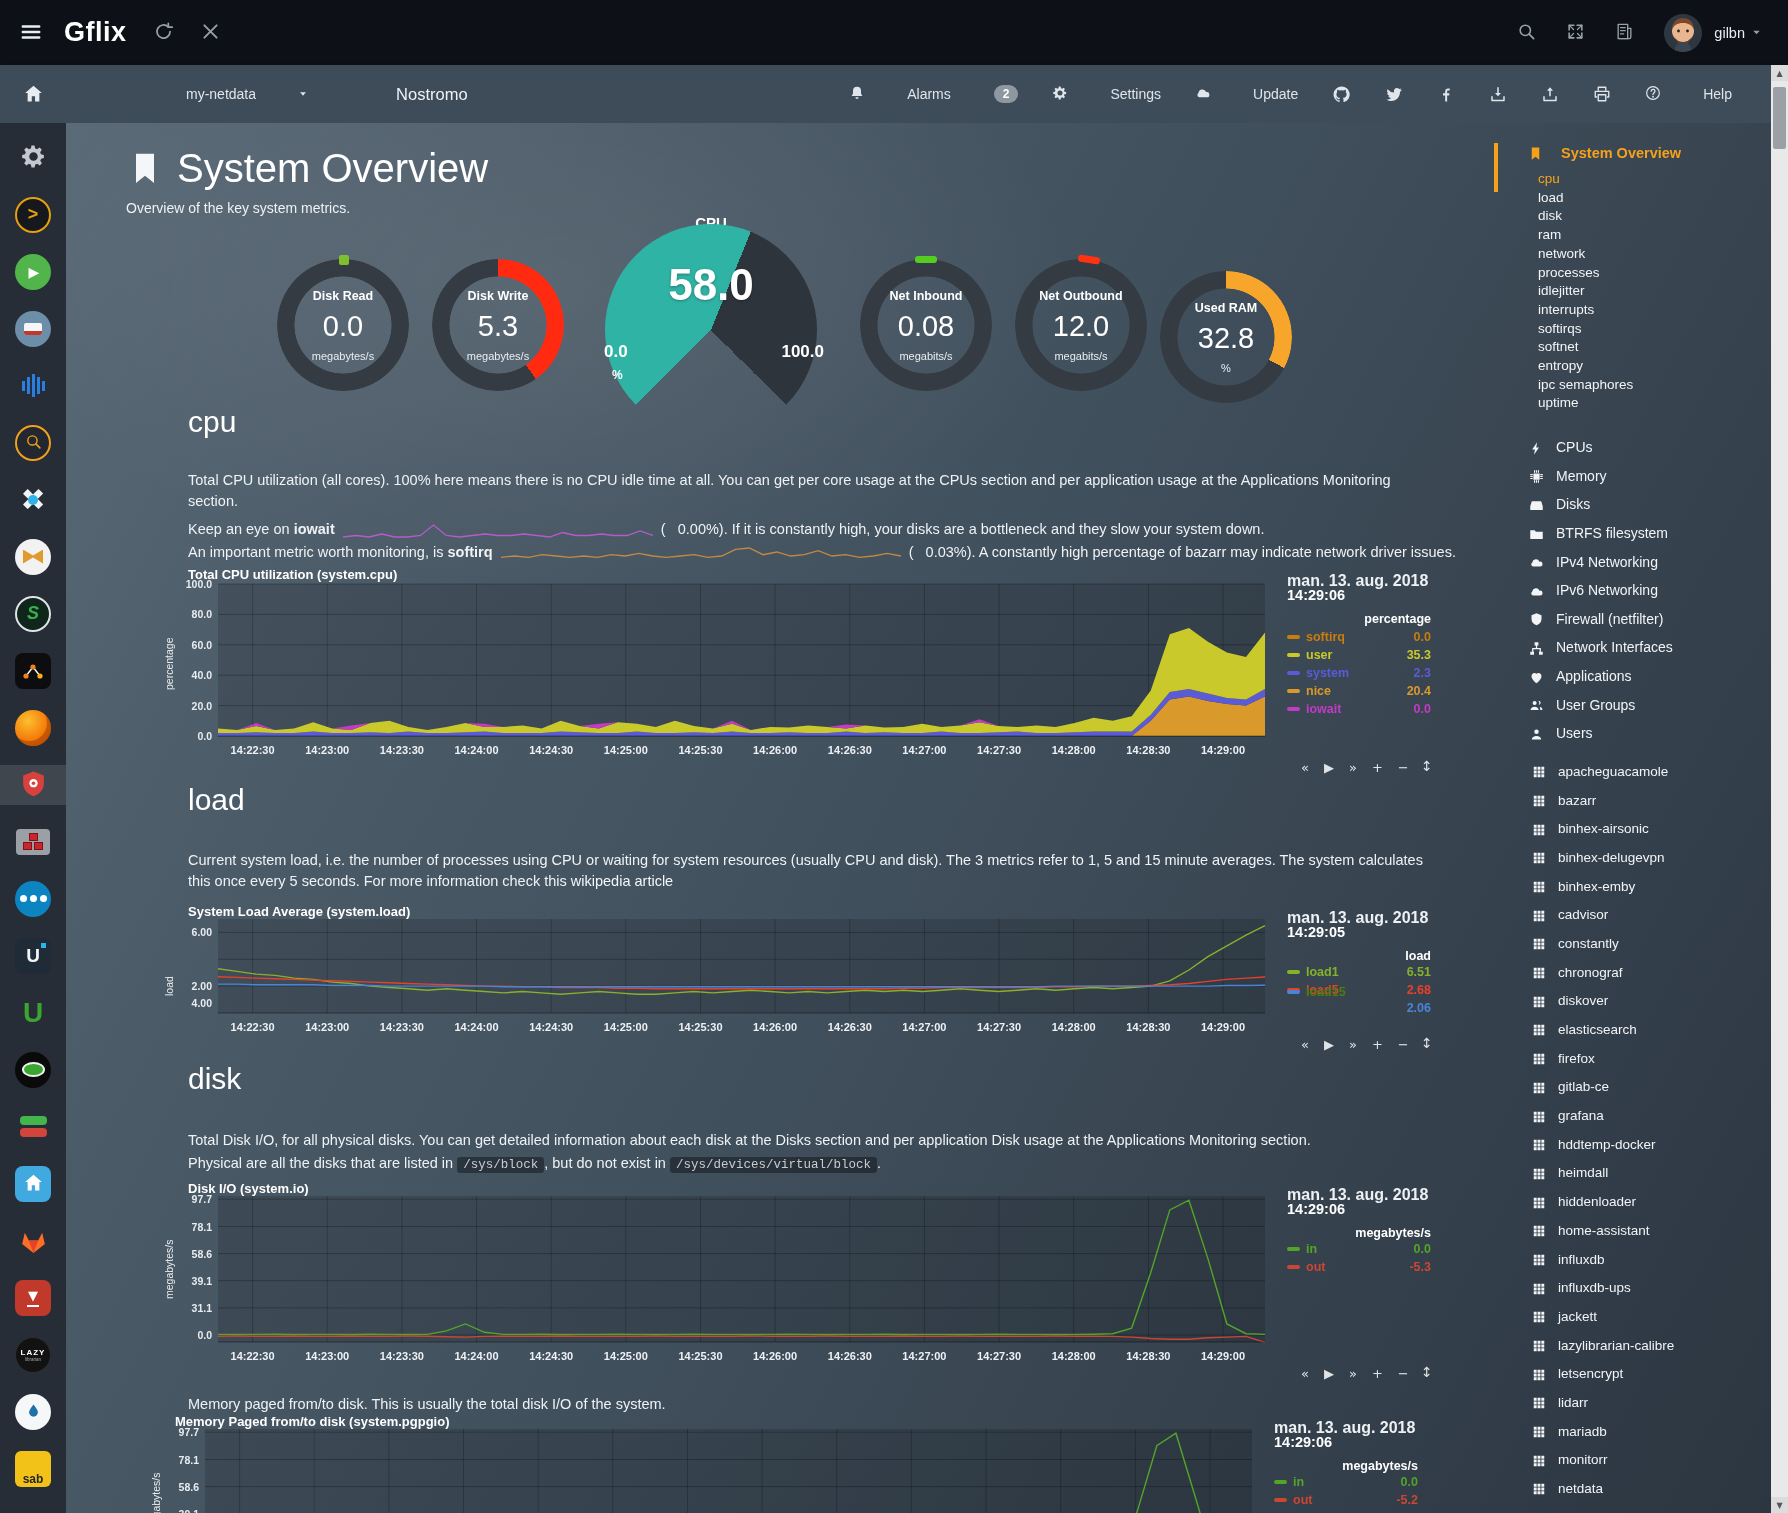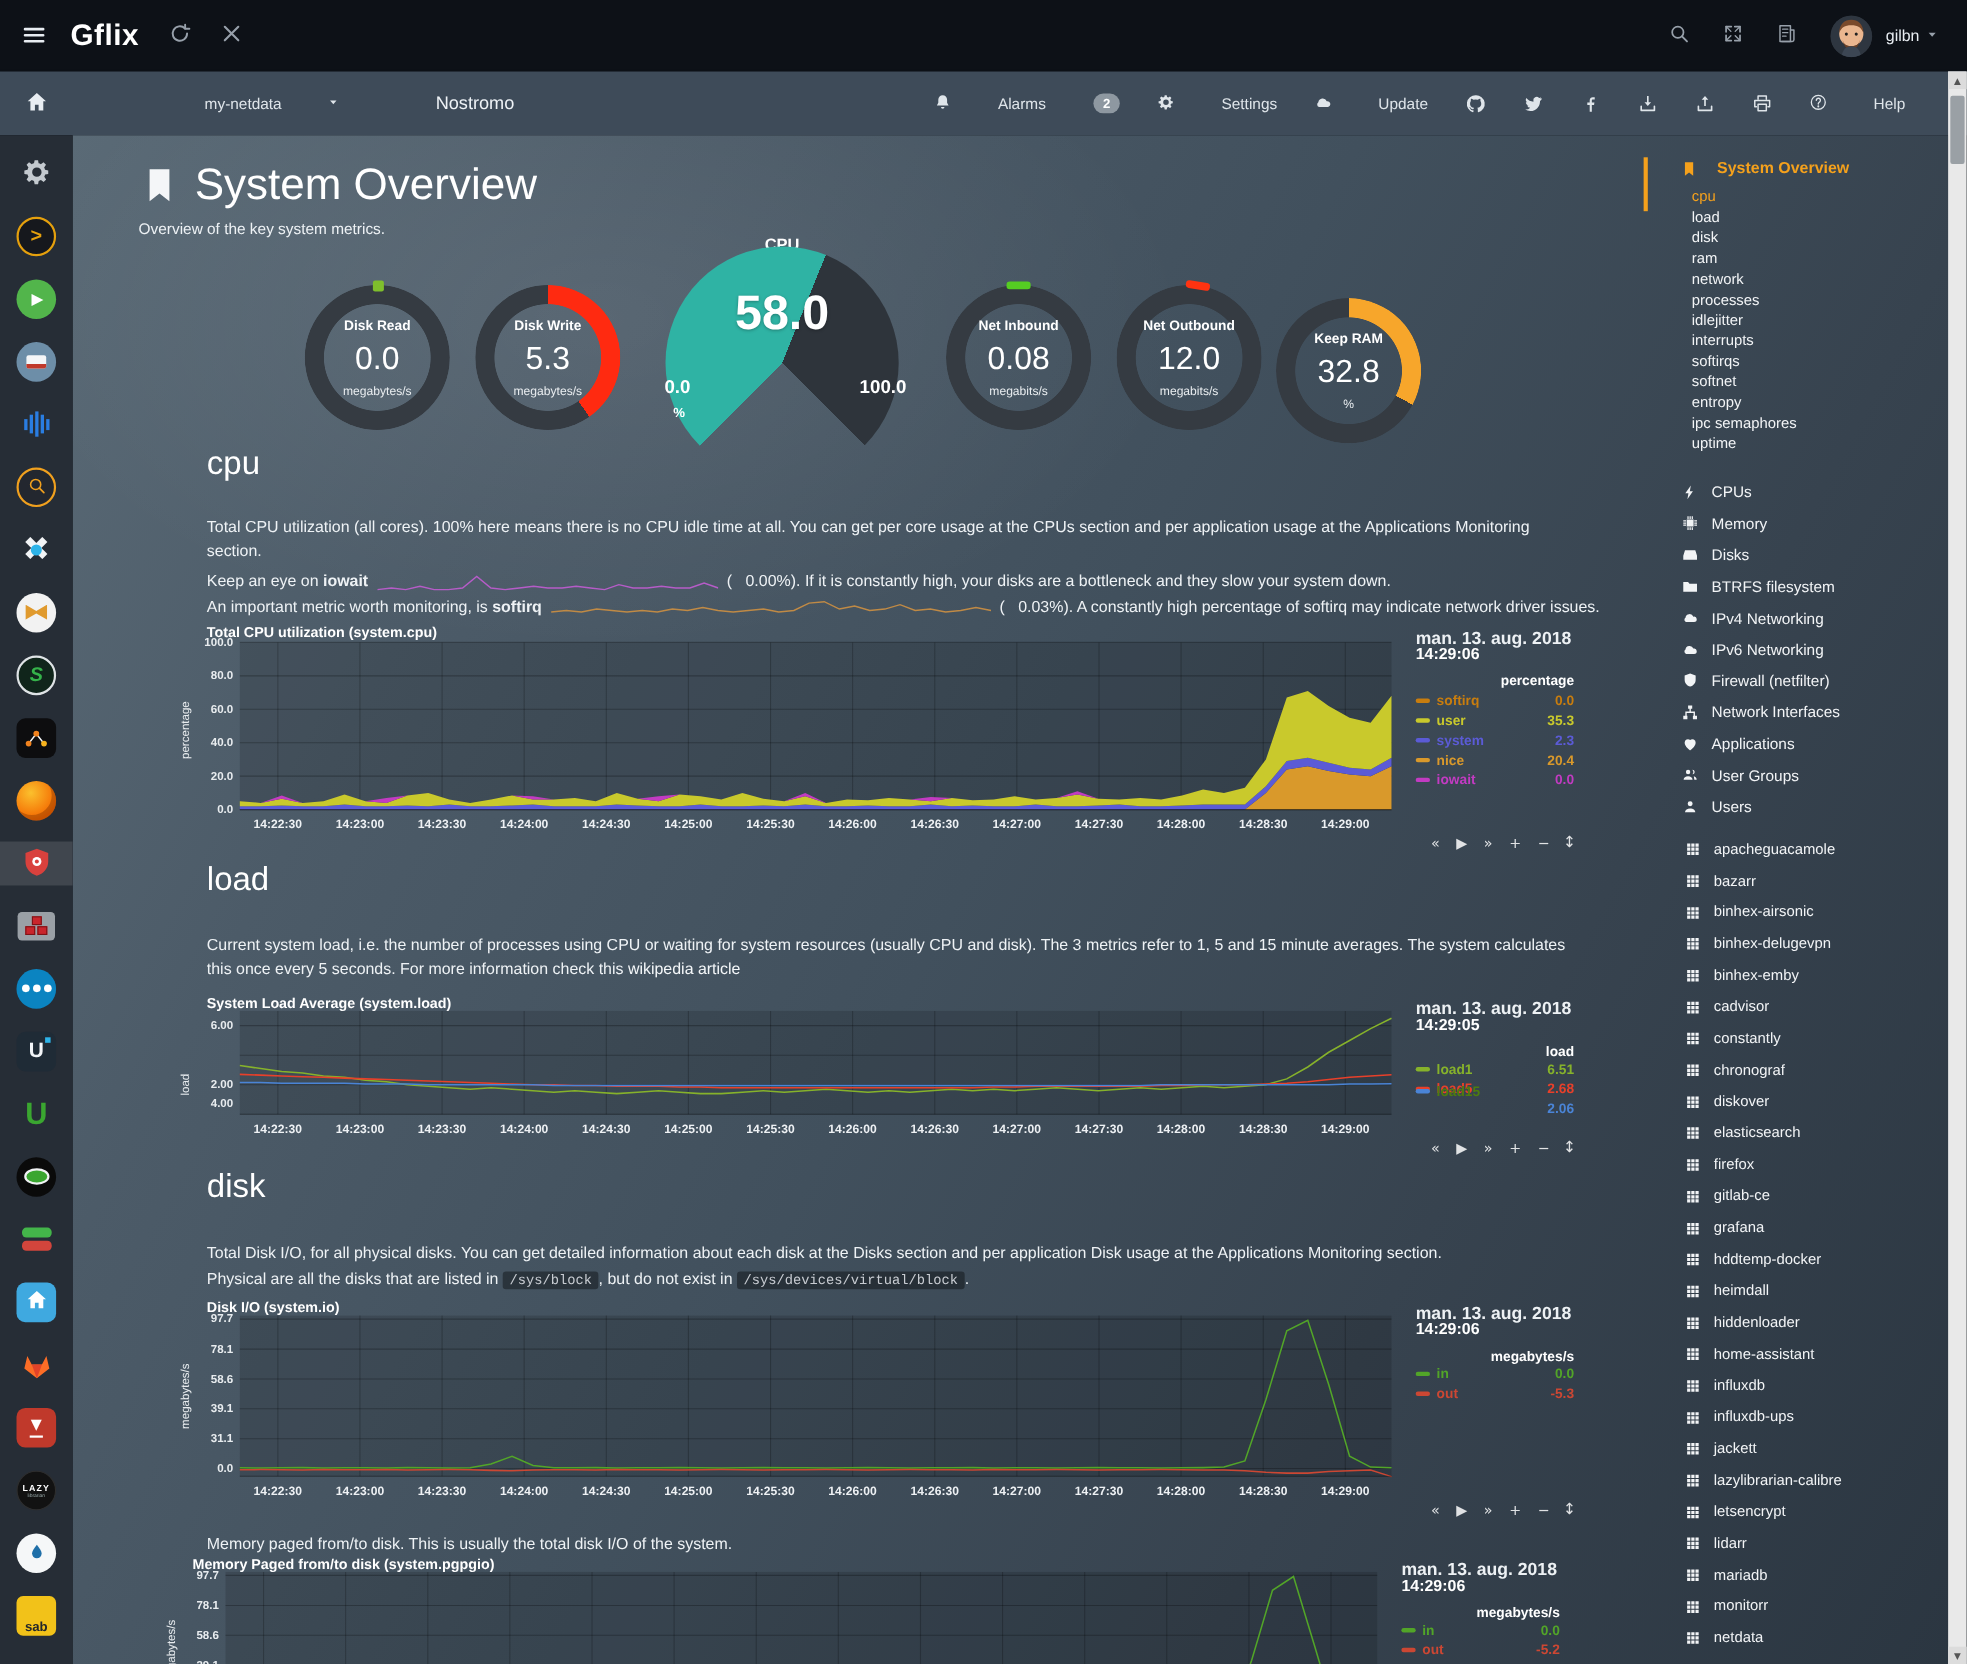"Keep RAM" div.glabel { text: Keep -> Used }
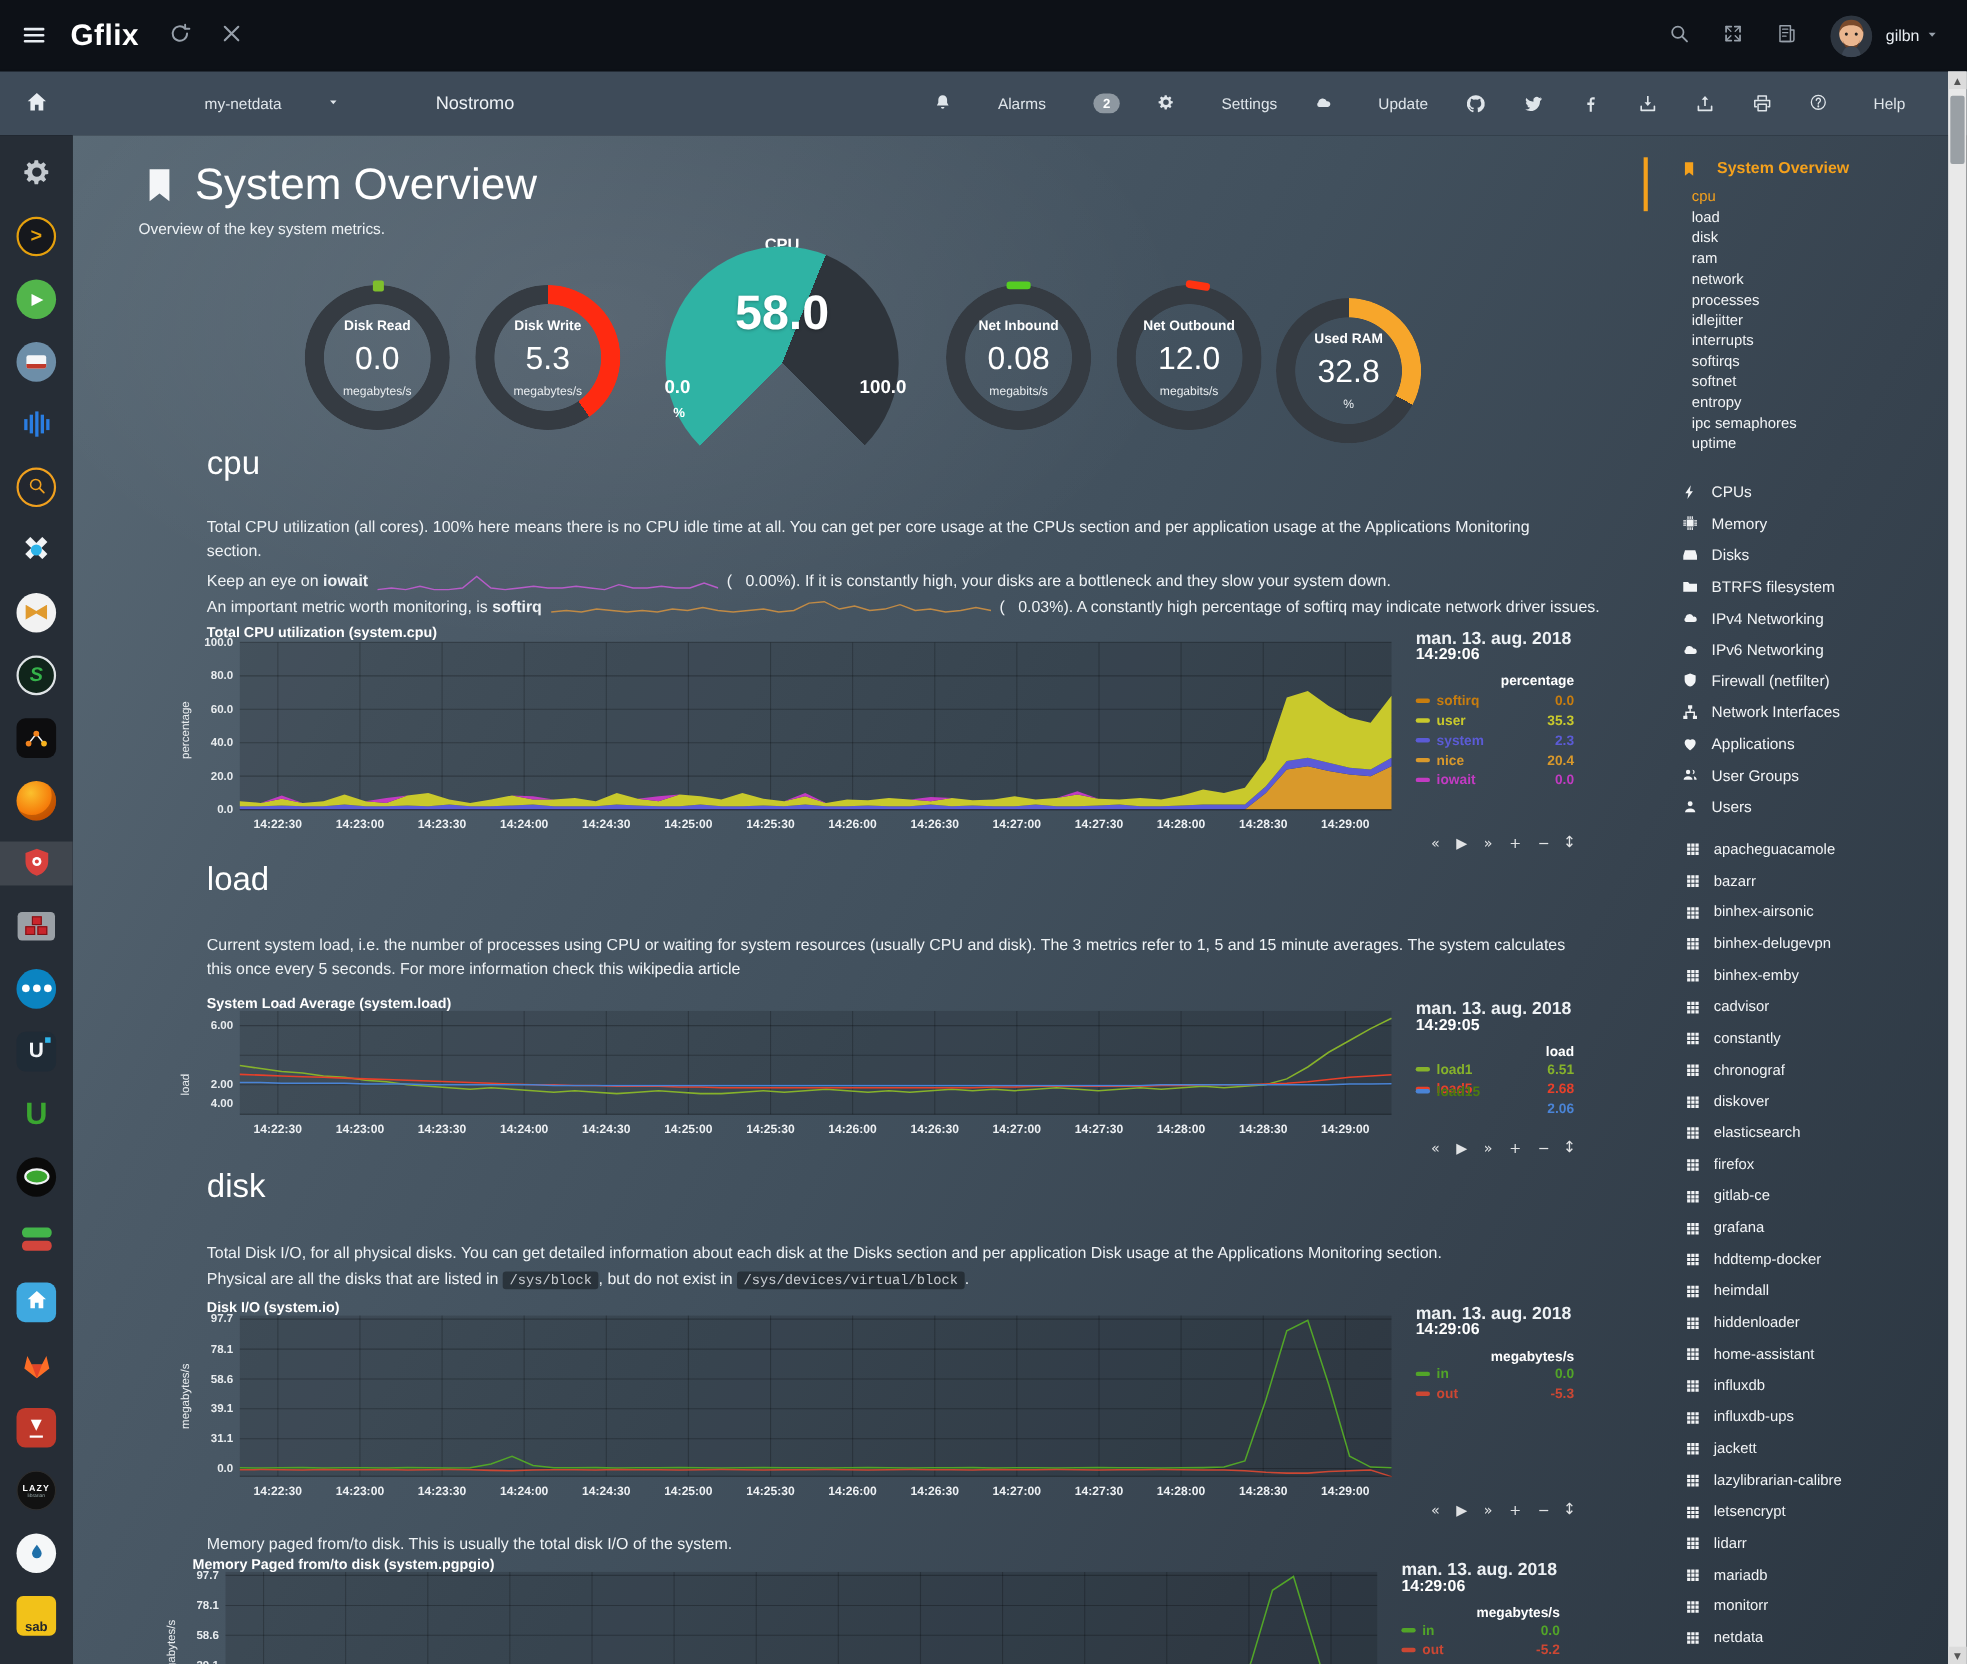"). A constantly high percentage" span { text: softirq -> bazarr }
